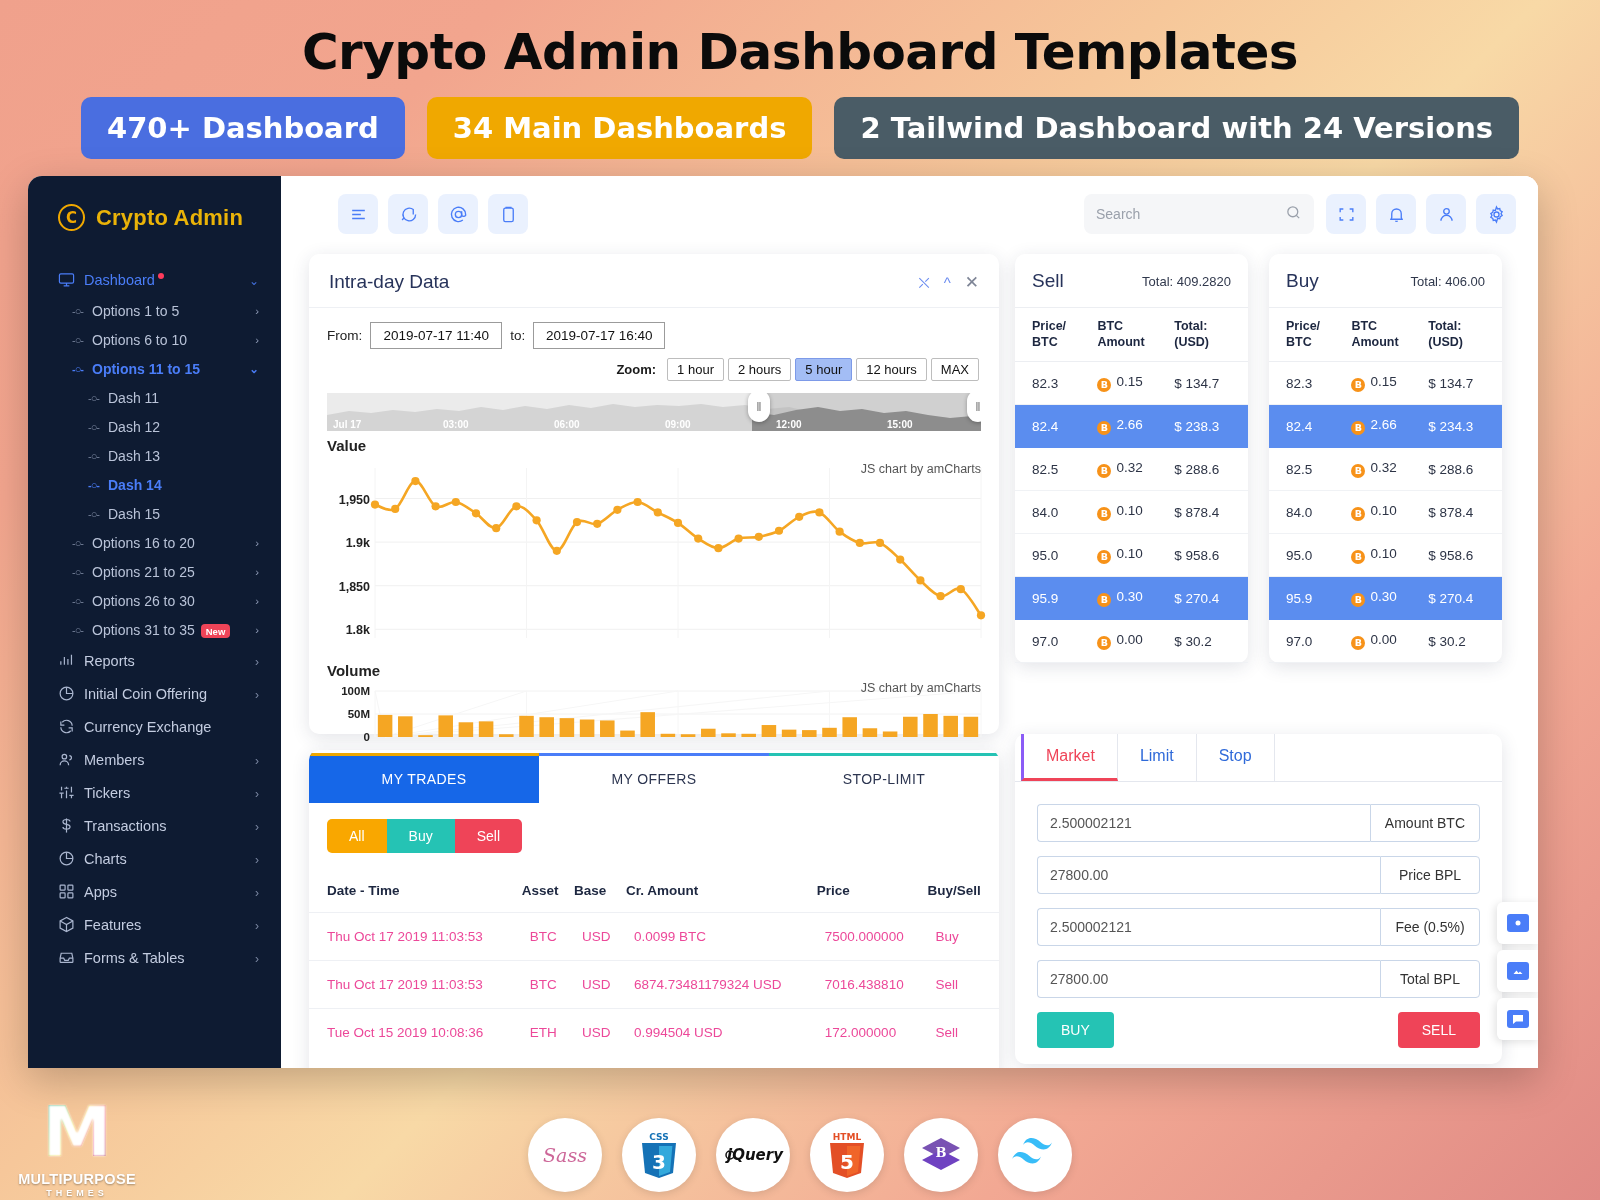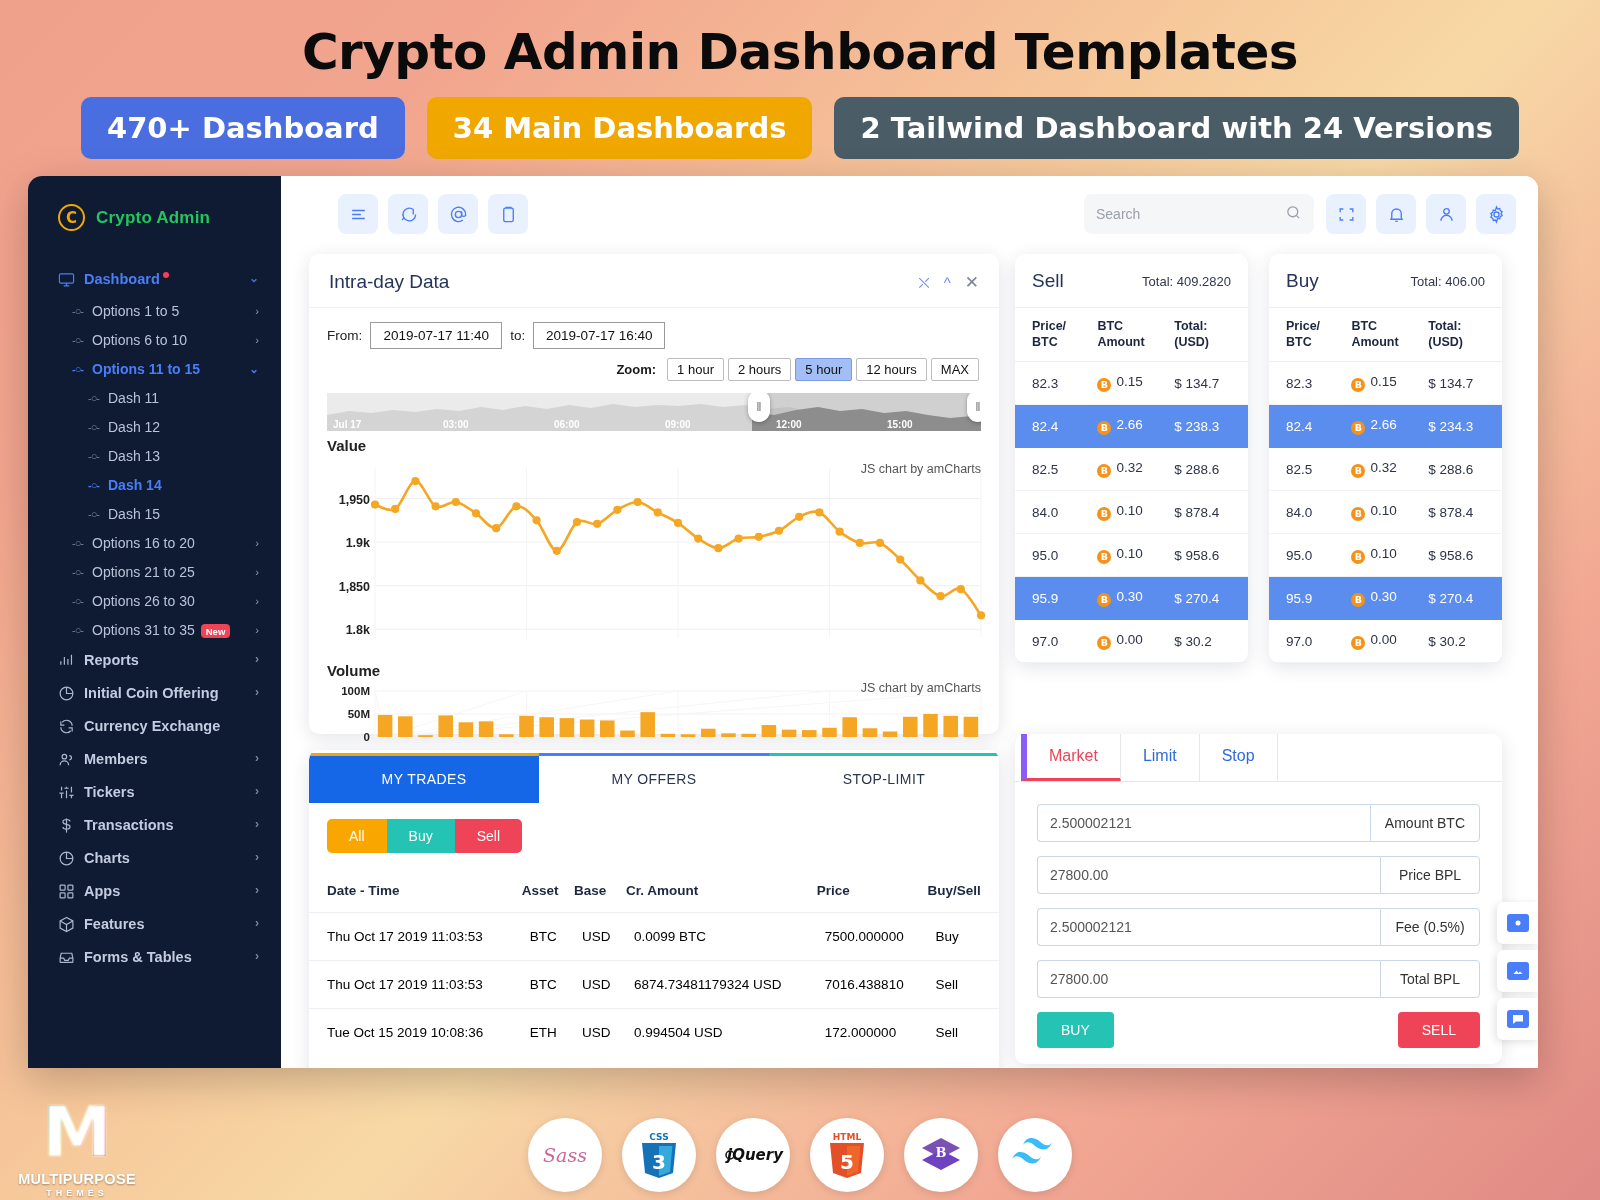"Crypto Admin" .brand-name { color: #22c55e -> #eab308; font-size: 17px -> 22px }
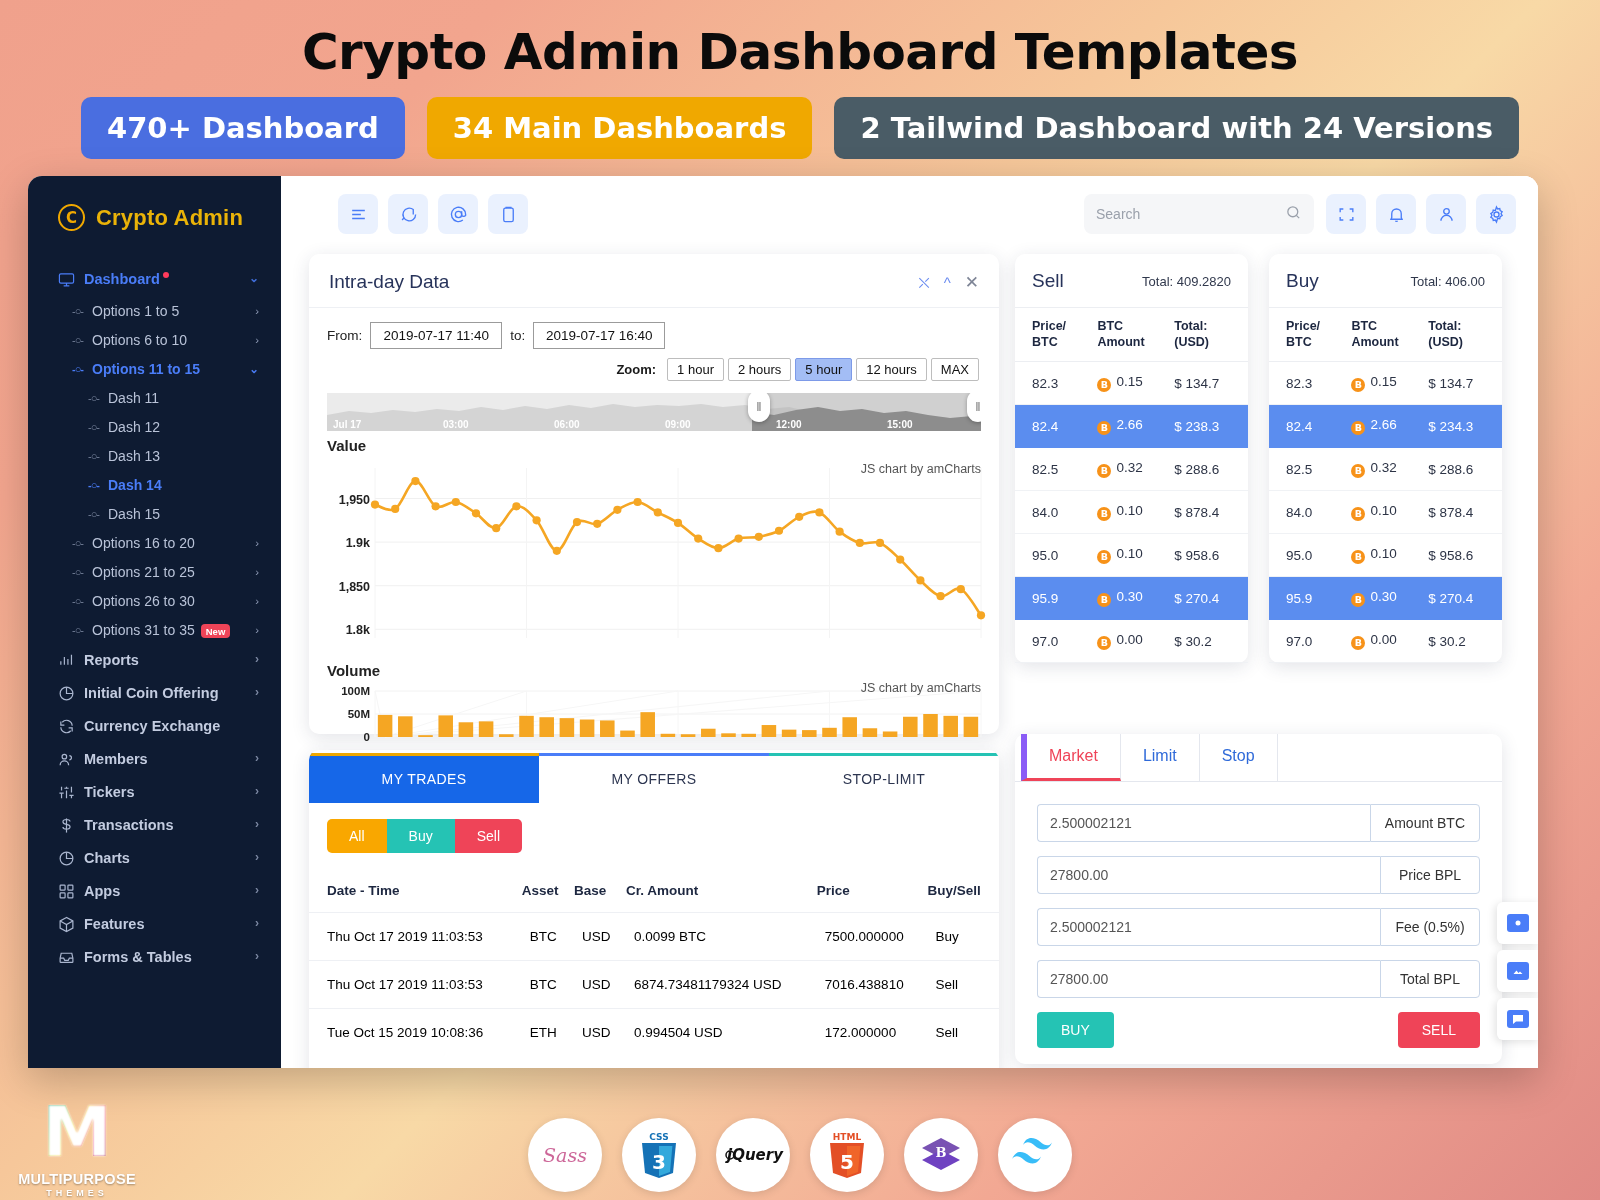"Dashboard" .nav-item { align-items: flex-start -> flex-end; font-weight: bold -> none }
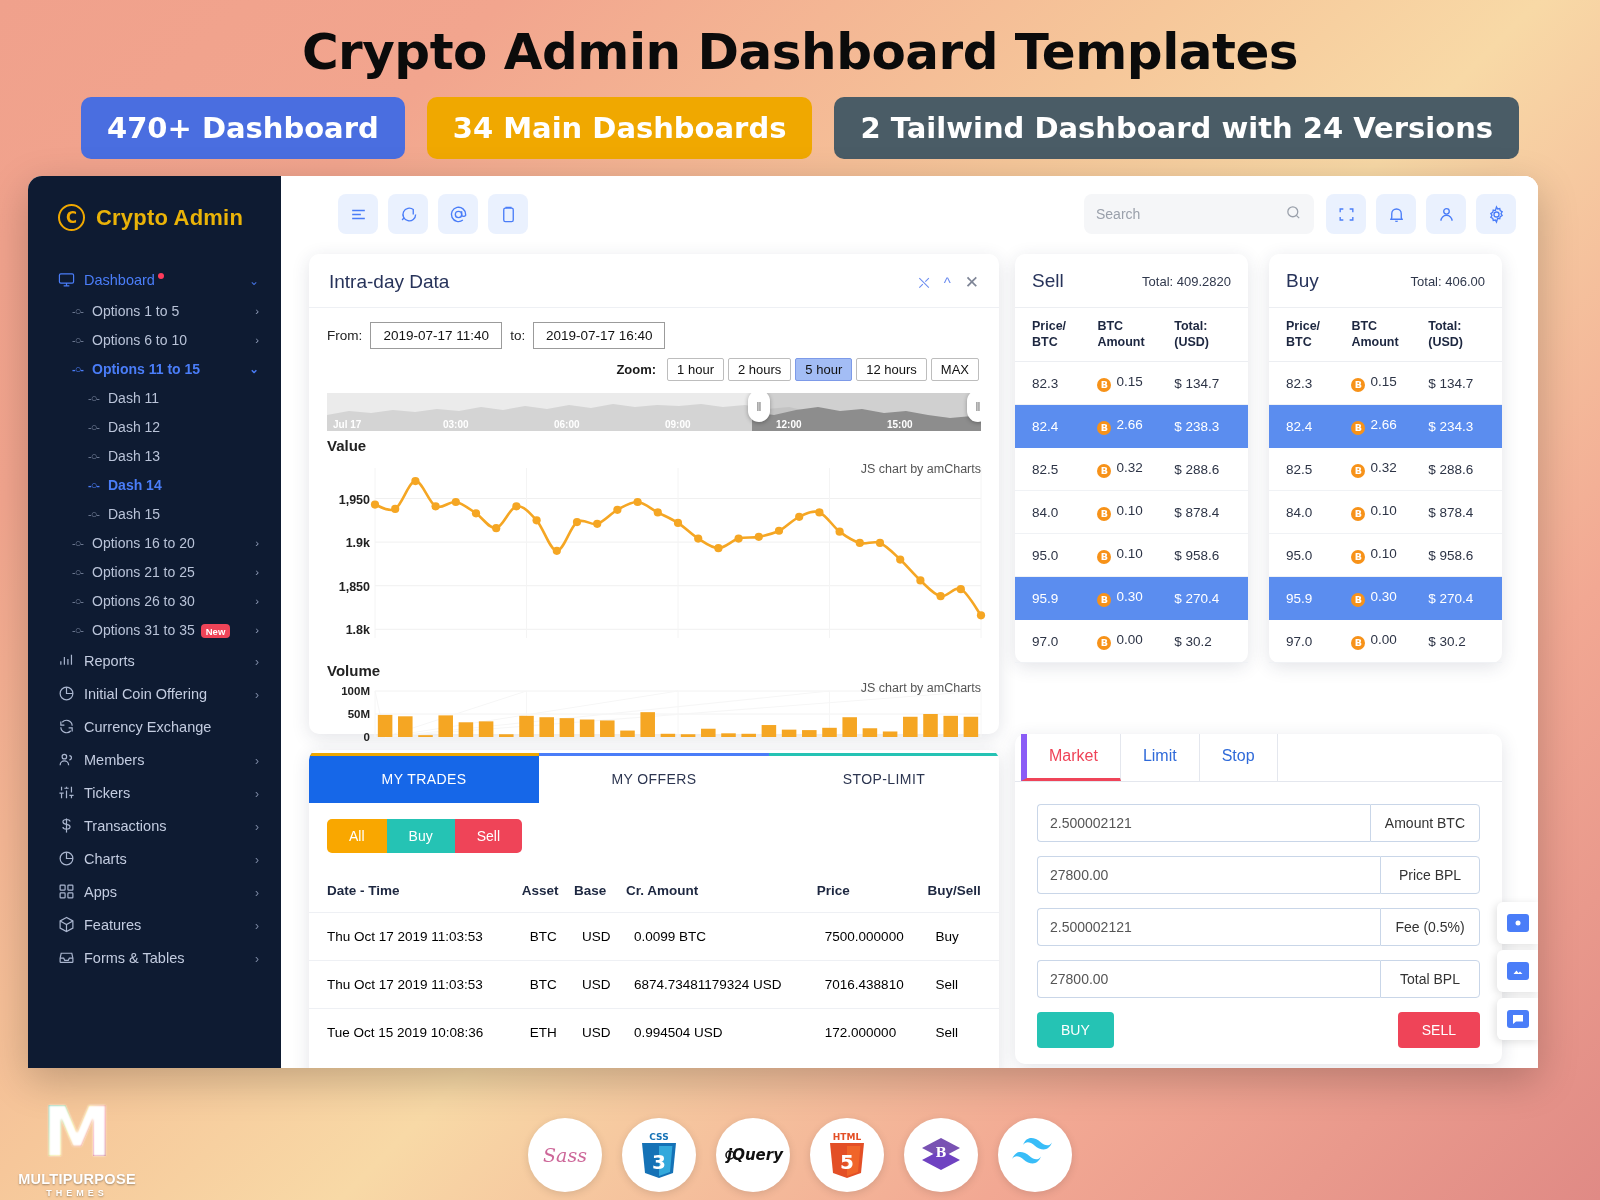"Market" .ofm-tab:first-child { border-left: 6px solid #8b5cf6 -> 3px solid #8b5cf6 }
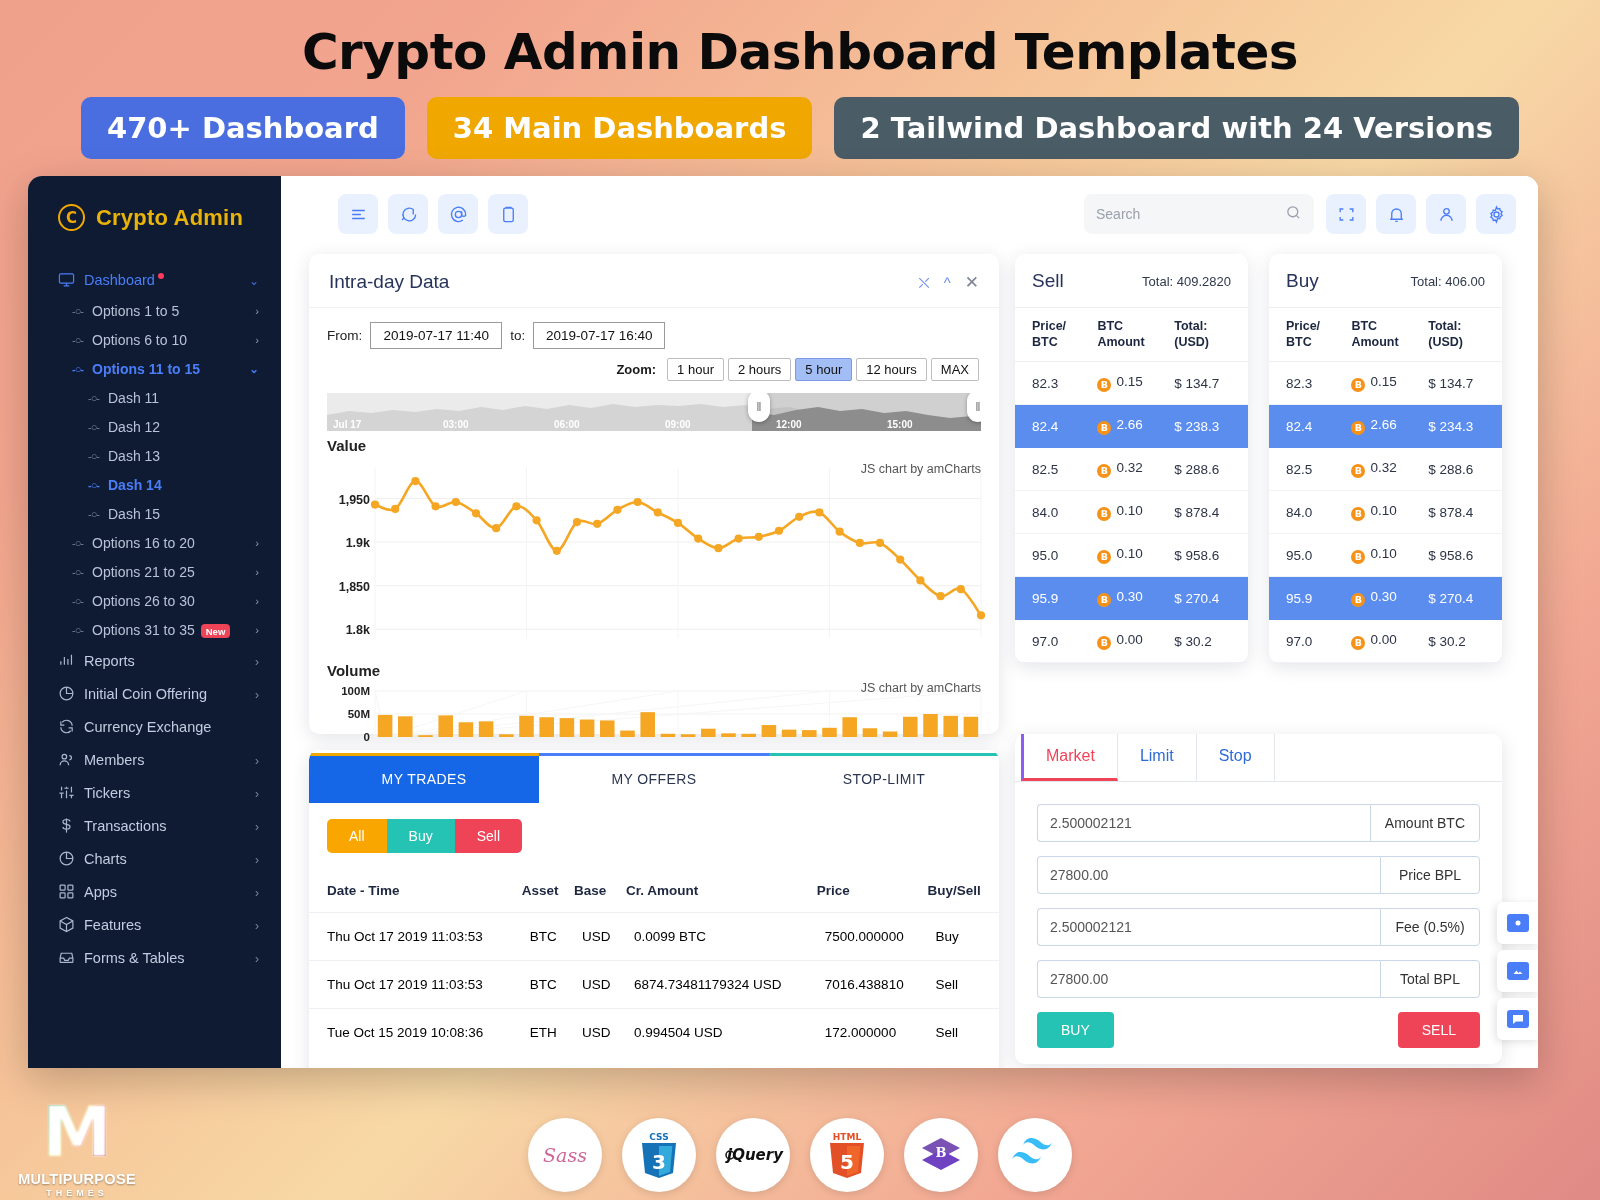"Thu Oct 17 2019 11:03:53" .tr-table td { color: #000000 -> #ec4899 }
